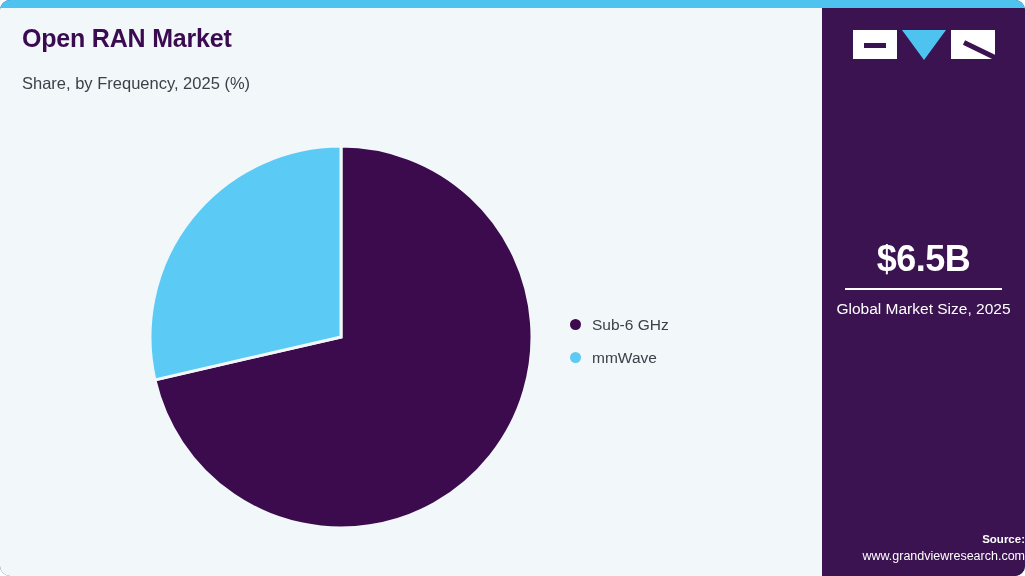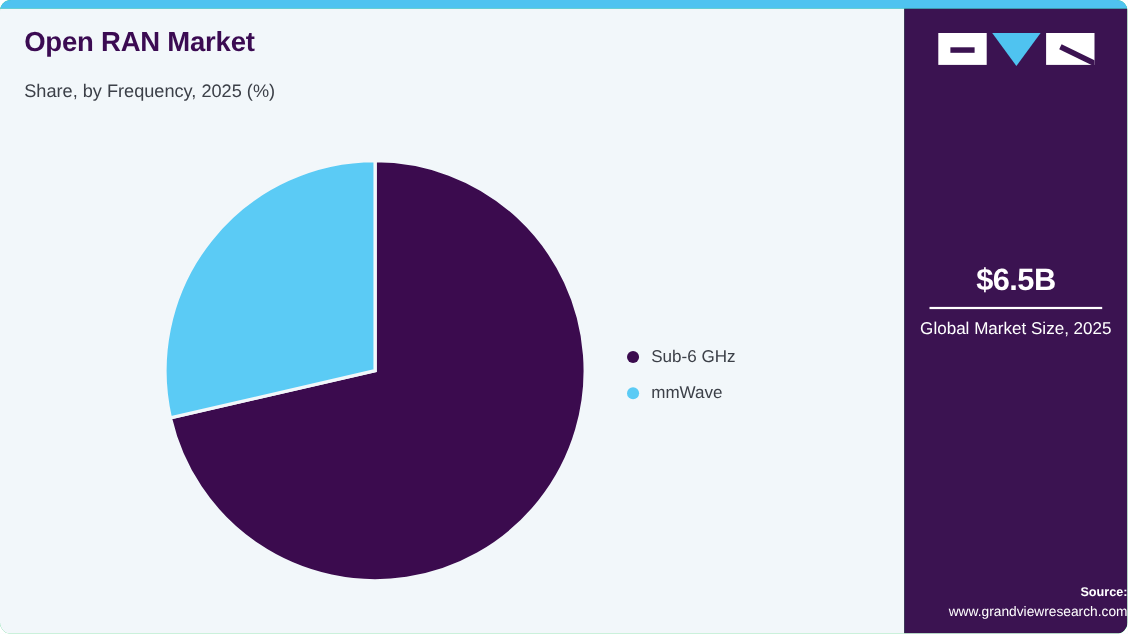"Open RAN Market" .infographic { background: #22c55e -> #0c4a6e }
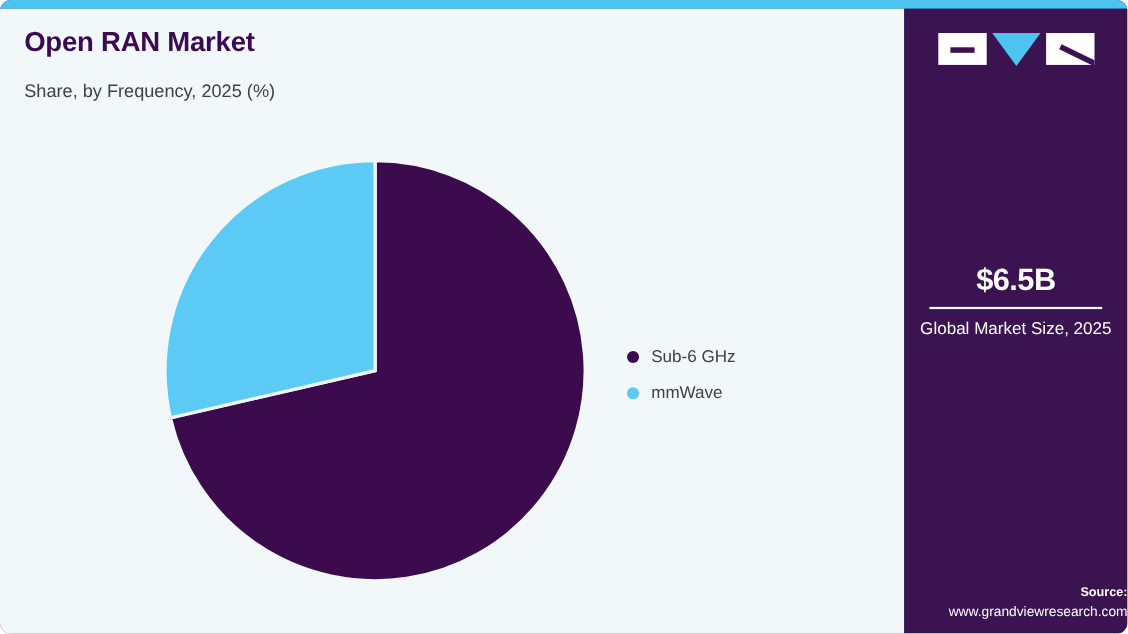"$6.5B" .stat-value { font-size: 28px -> 36px }
